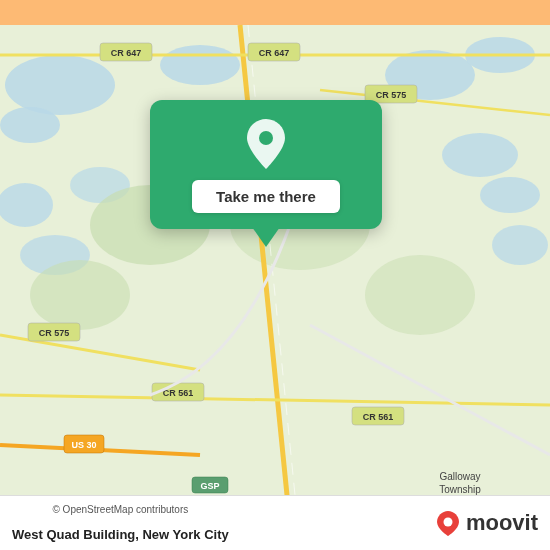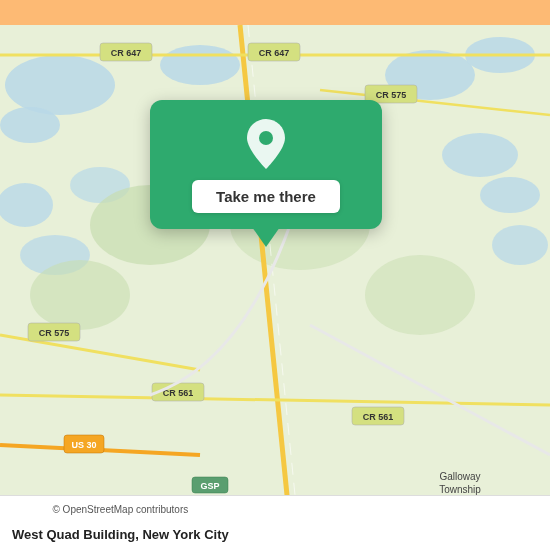"moovit" div { html: none -> <div> <svg> <path></path> <circle></circle> </svg> <span>moovit</span> </div> }
